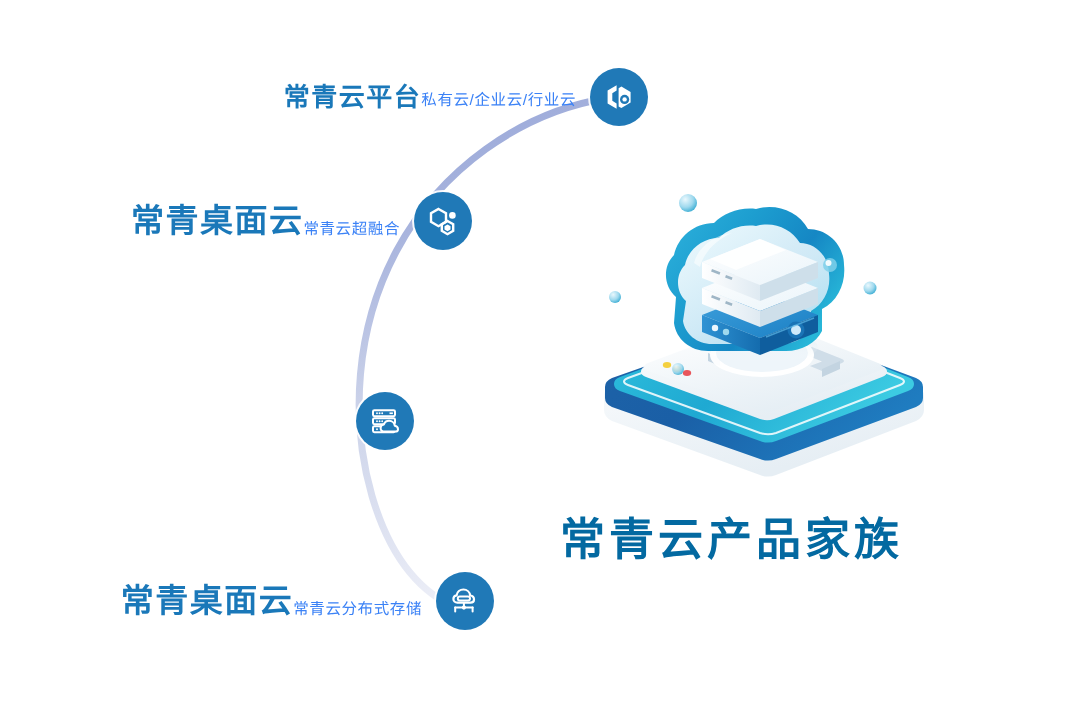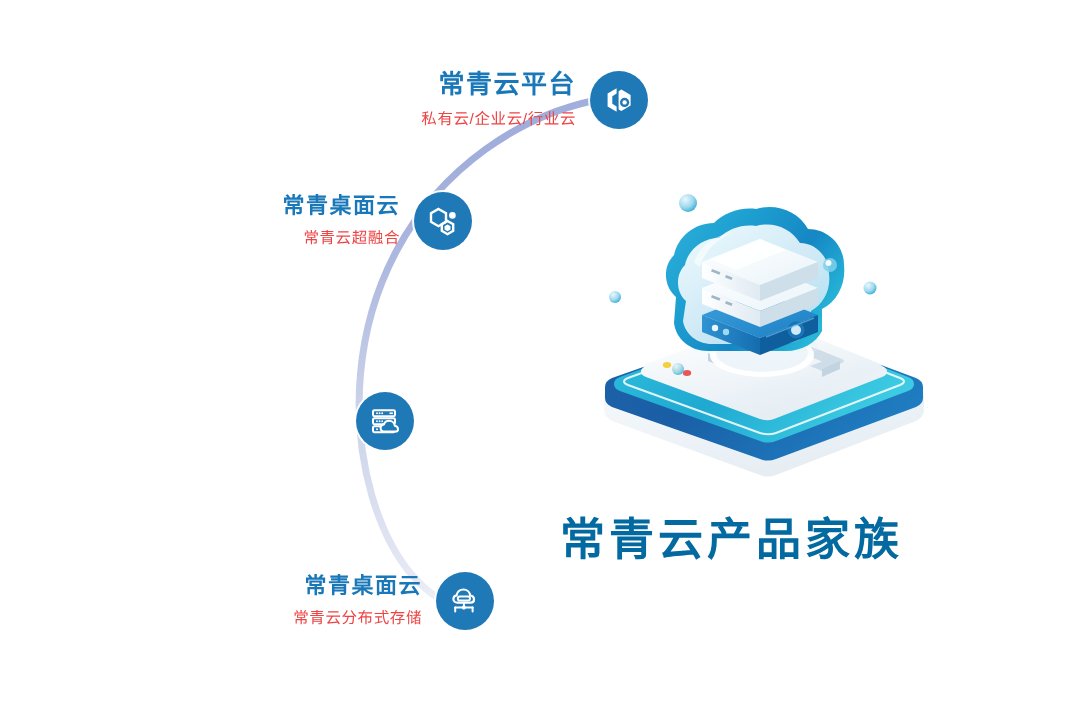"常青云平台" .node-text { flex-direction: column -> row }
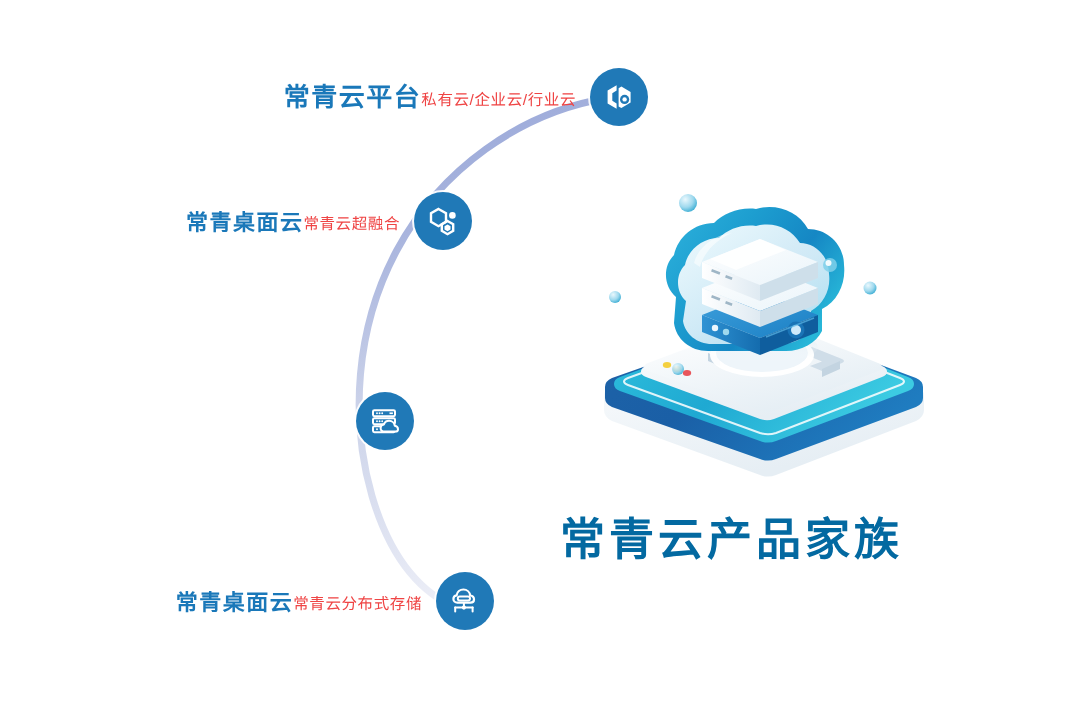"私有云/企业云/行业云" .node-sub { color: #ef4444 -> #3b82f6 }
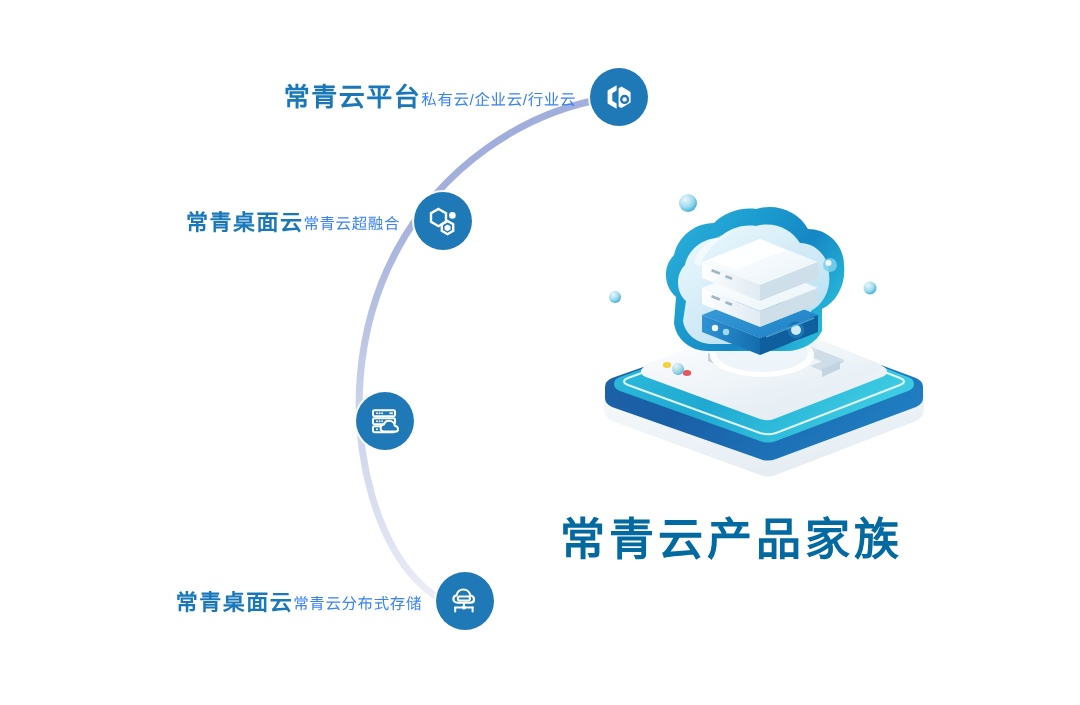"常青桌面云" .node-title { font-size: 22px -> 33px }
